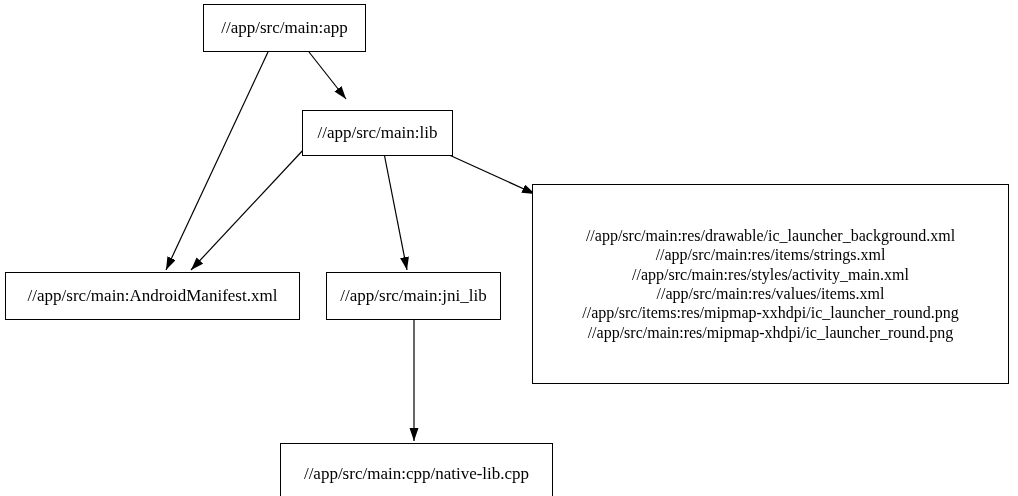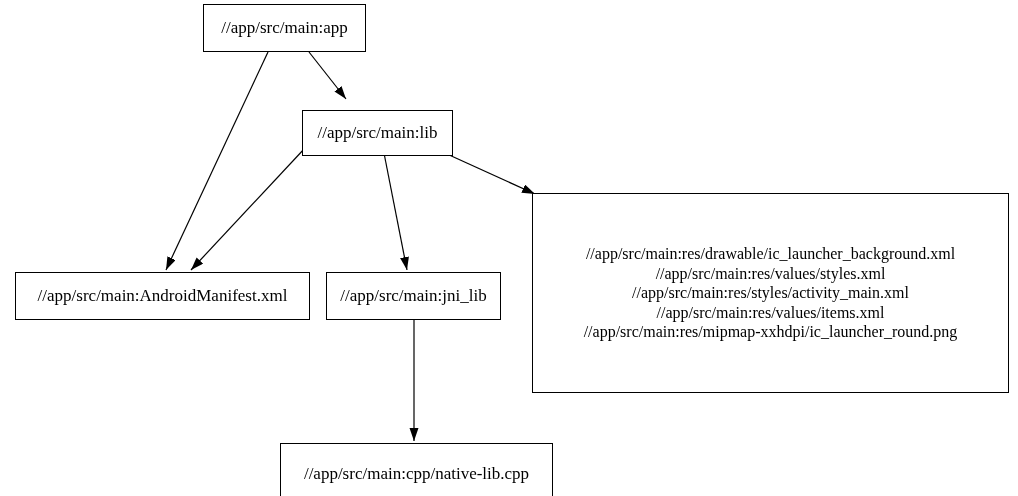"//app/src/main:res/drawable/ic_launcher_" .node-resources { top: 193px -> 184px }
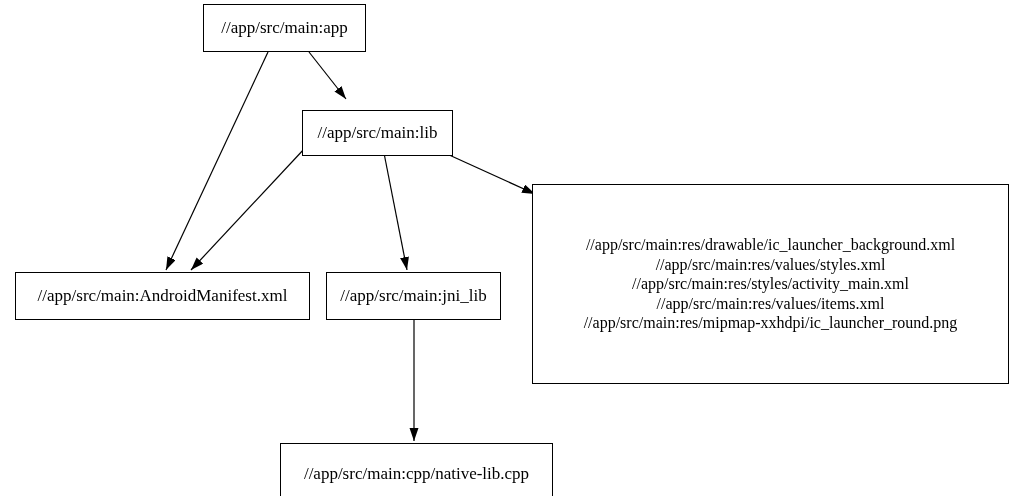"//app/src/main:res/values/styles.xml" div.res-line { text: //app/src/main:res/values/styles.xml -> //app/src/main:res/items/strings.xml }
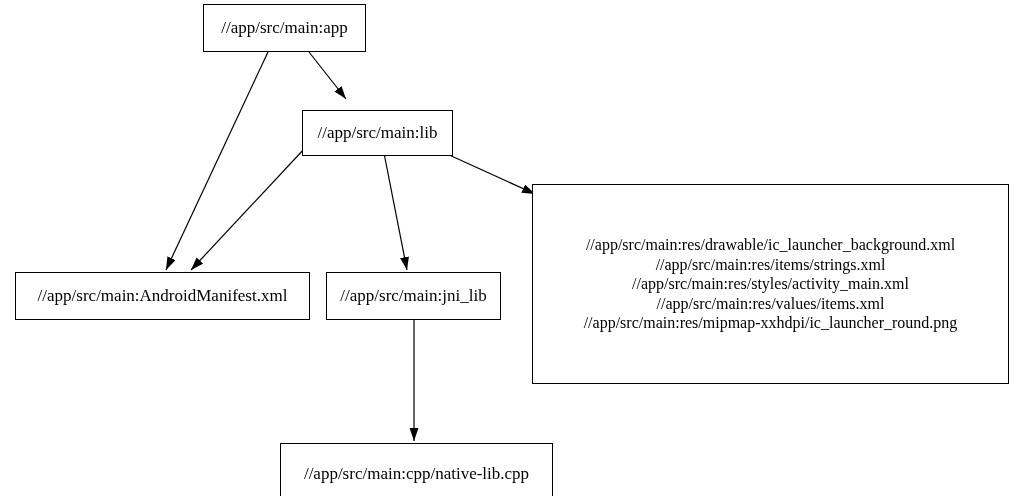"//app/src/main:AndroidManifest.xml" .node-manifest { left: 15px -> 5px }
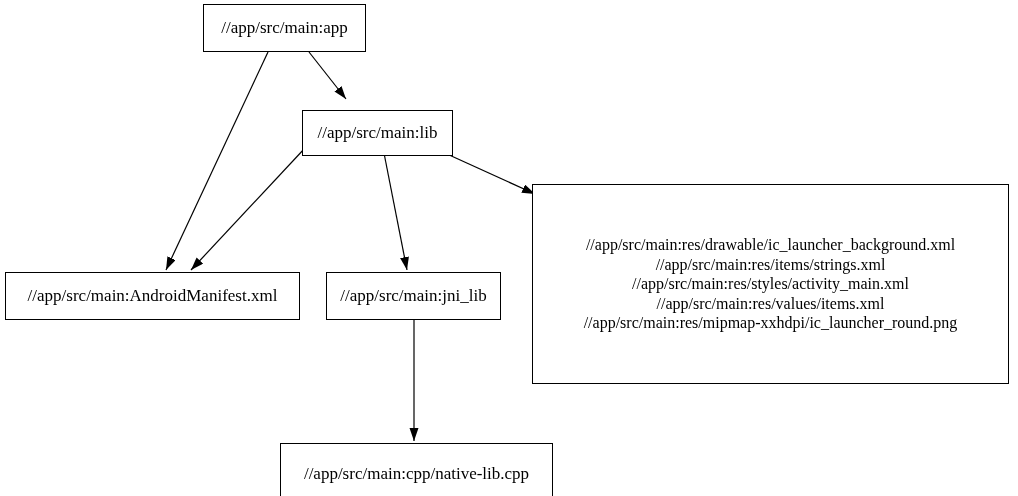"//app/src/main:res/mipmap-xxhdpi/ic_laun" div.res-line { text: //app/src/main:res/mipmap-xxhdpi/ic -> //app/src/items:res/mipmap-xxhdpi/ic }
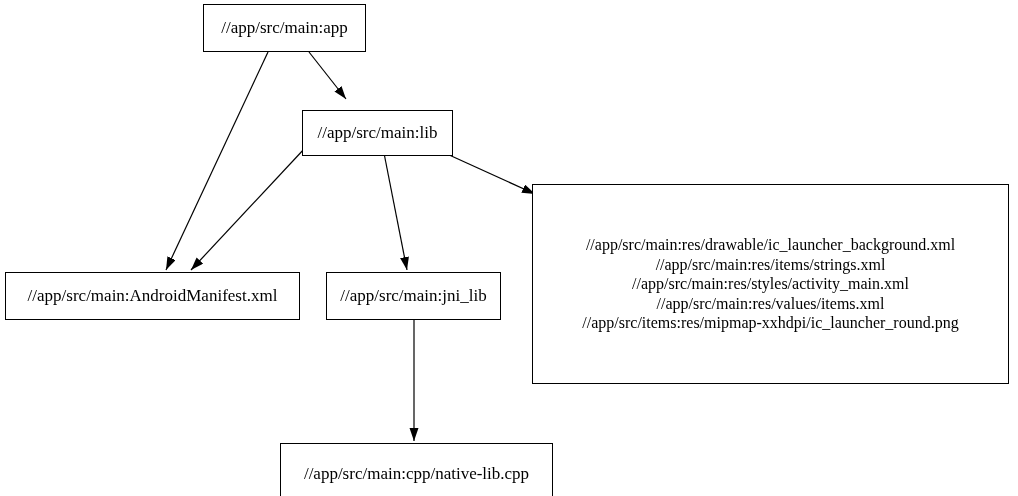"//app/src/main:res/mipmap-xhdpi/ic_launc" div.res-line { html: none -> <div>//app/src/main:res/mipmap-xhdpi/ic_launcher_round.png</div> }
